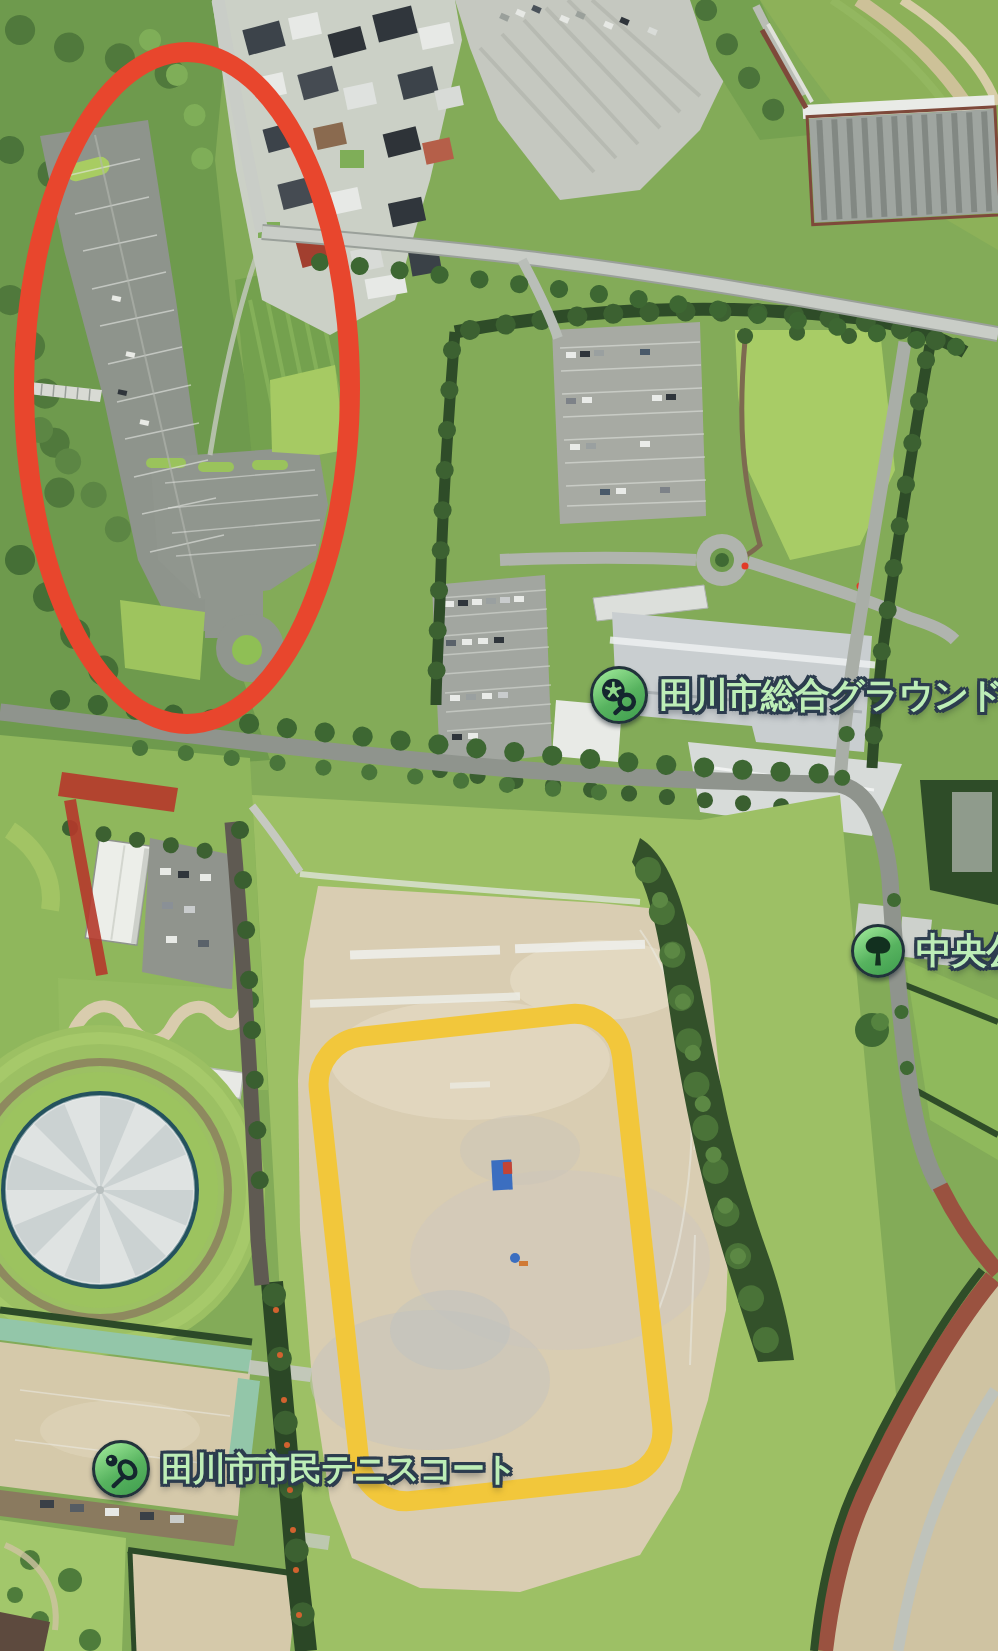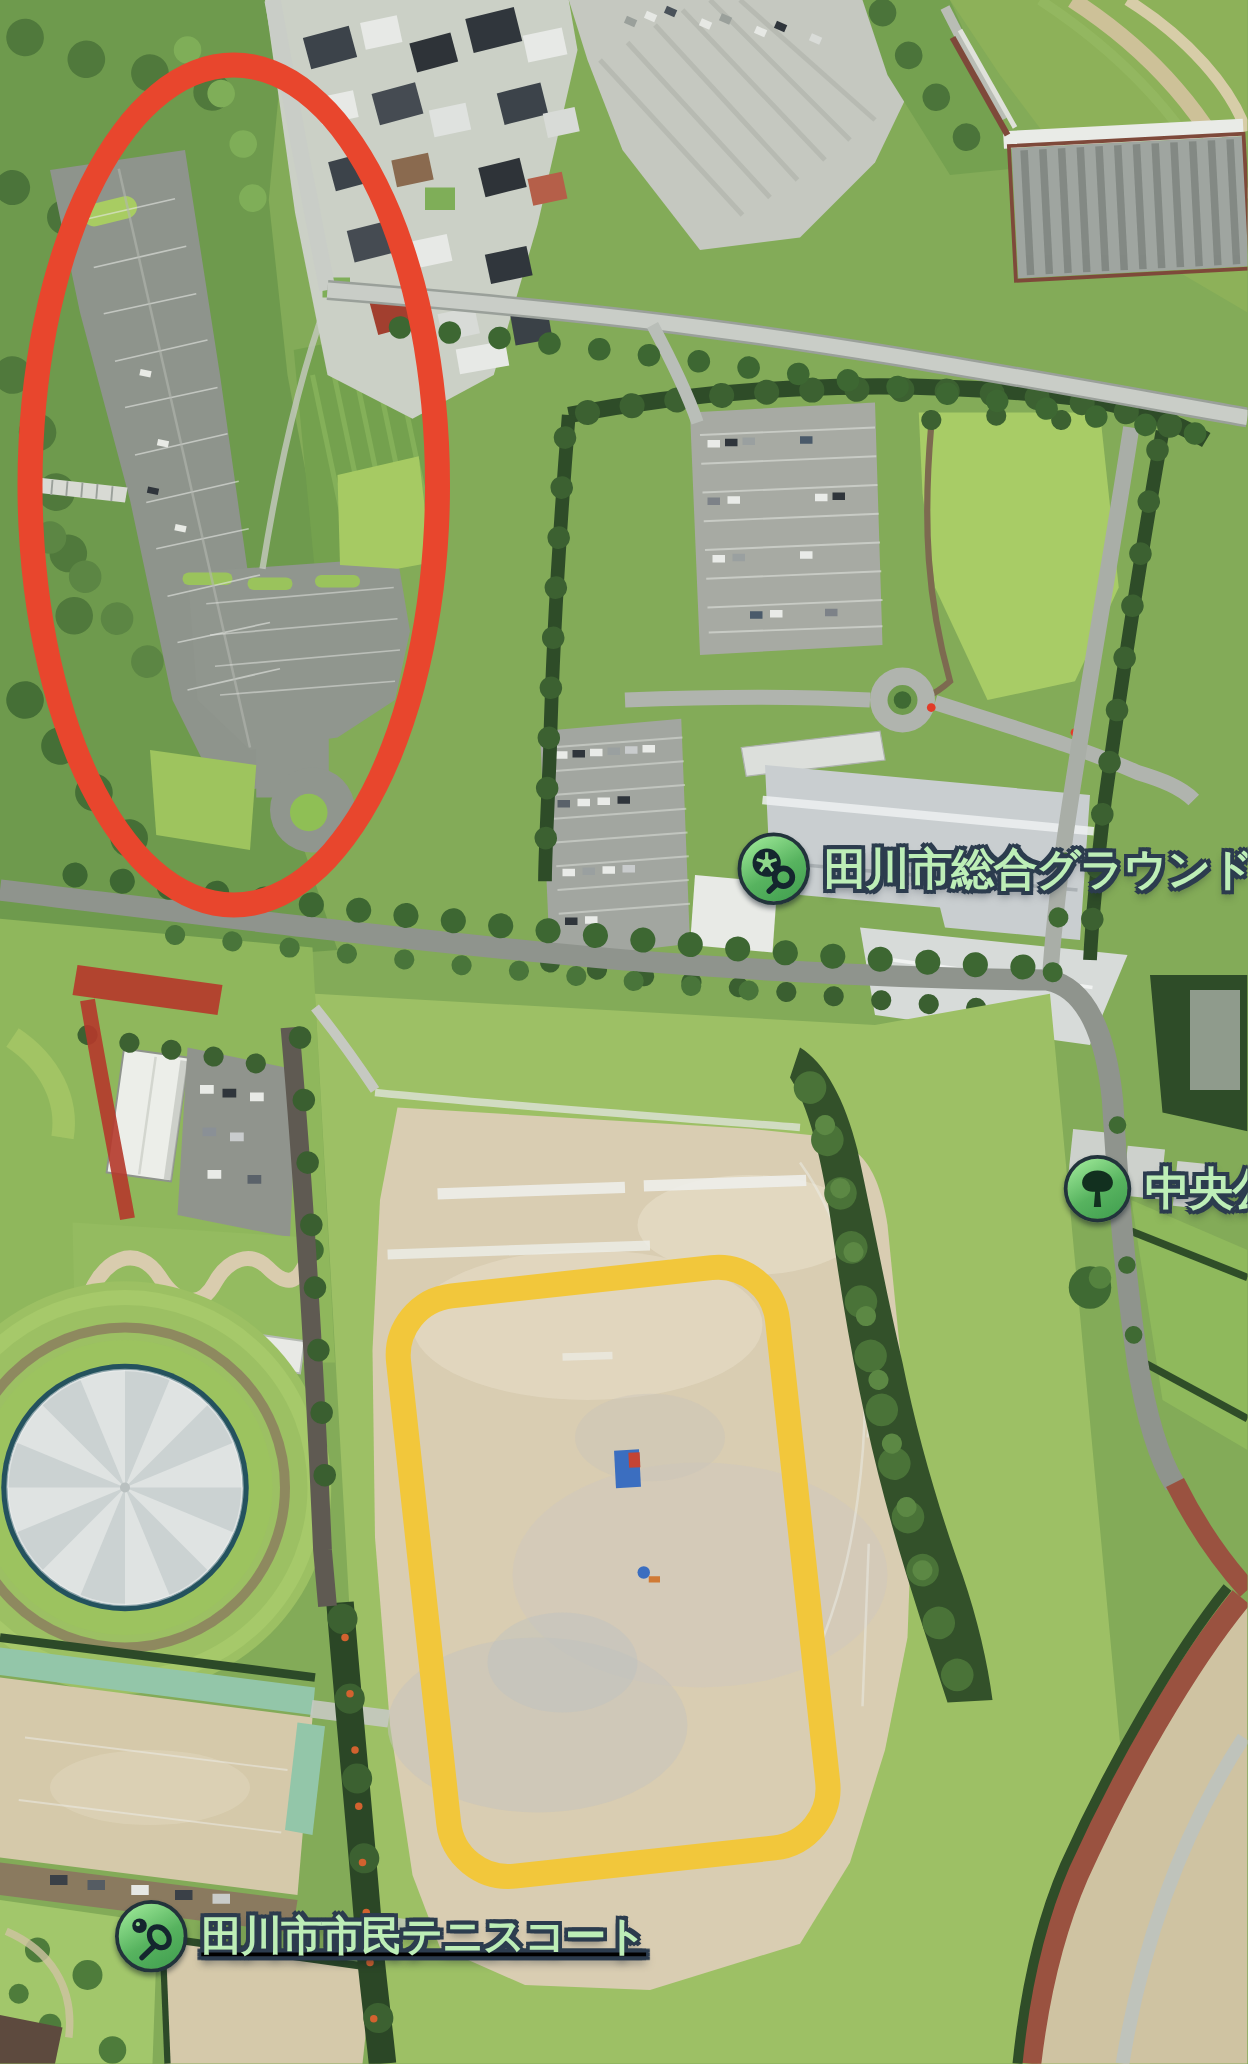"田川市市民テニスコート" #label-tennis { text-decoration: underline -> none; top: 1520px -> 1440px }
